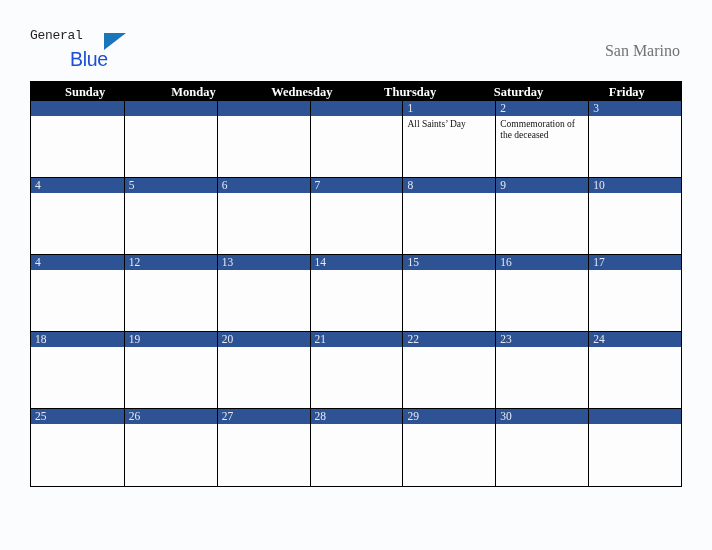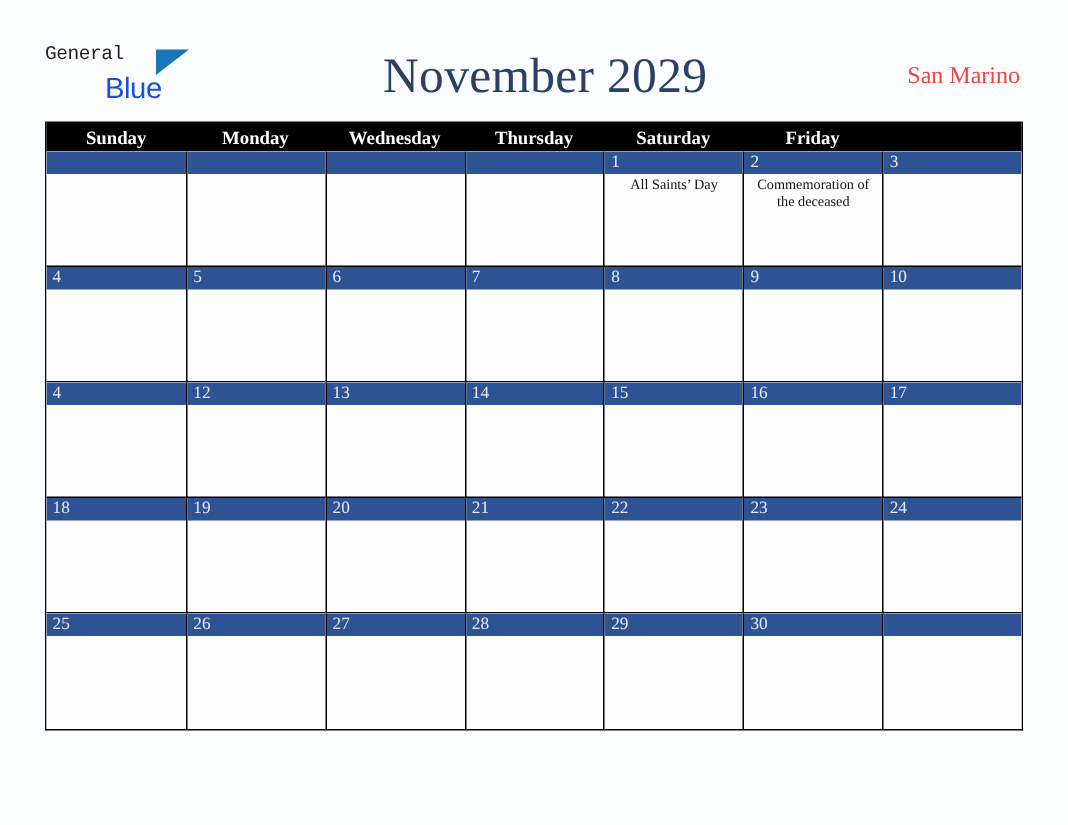"November 2029" div.title { html: <div>November 2029</div> -> none }
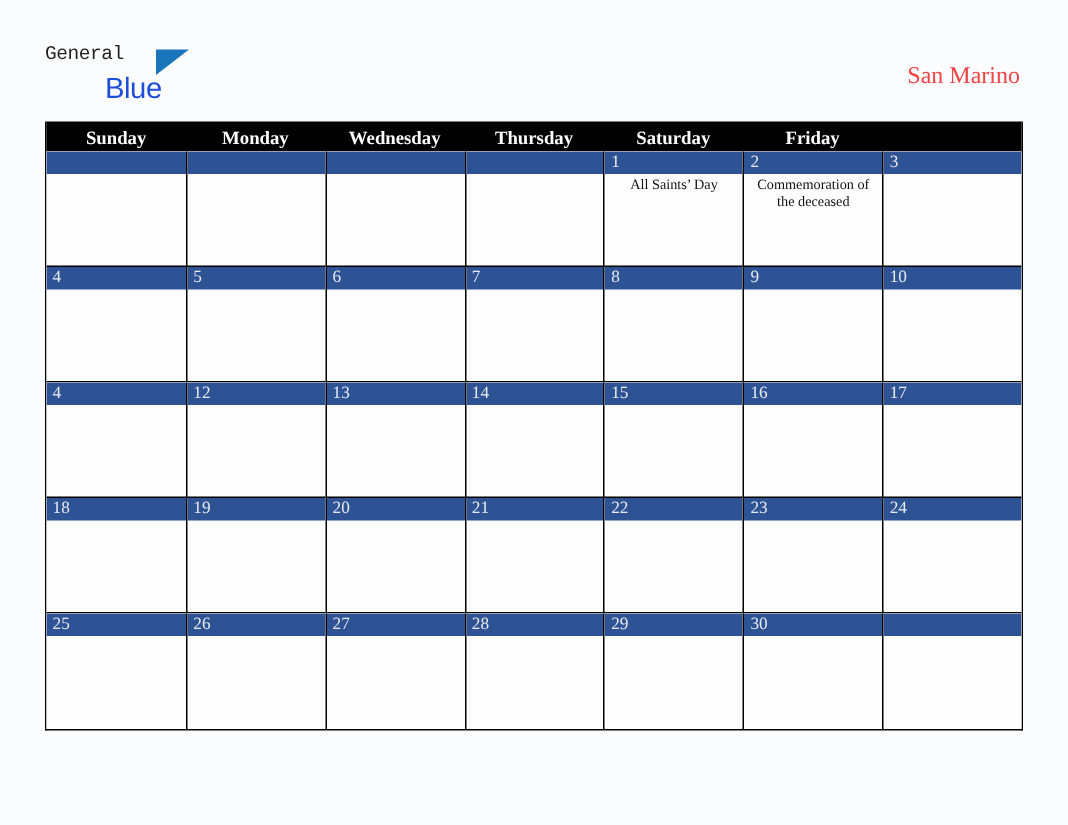"San Marino" .locale { color: #ef4444 -> #737373 }
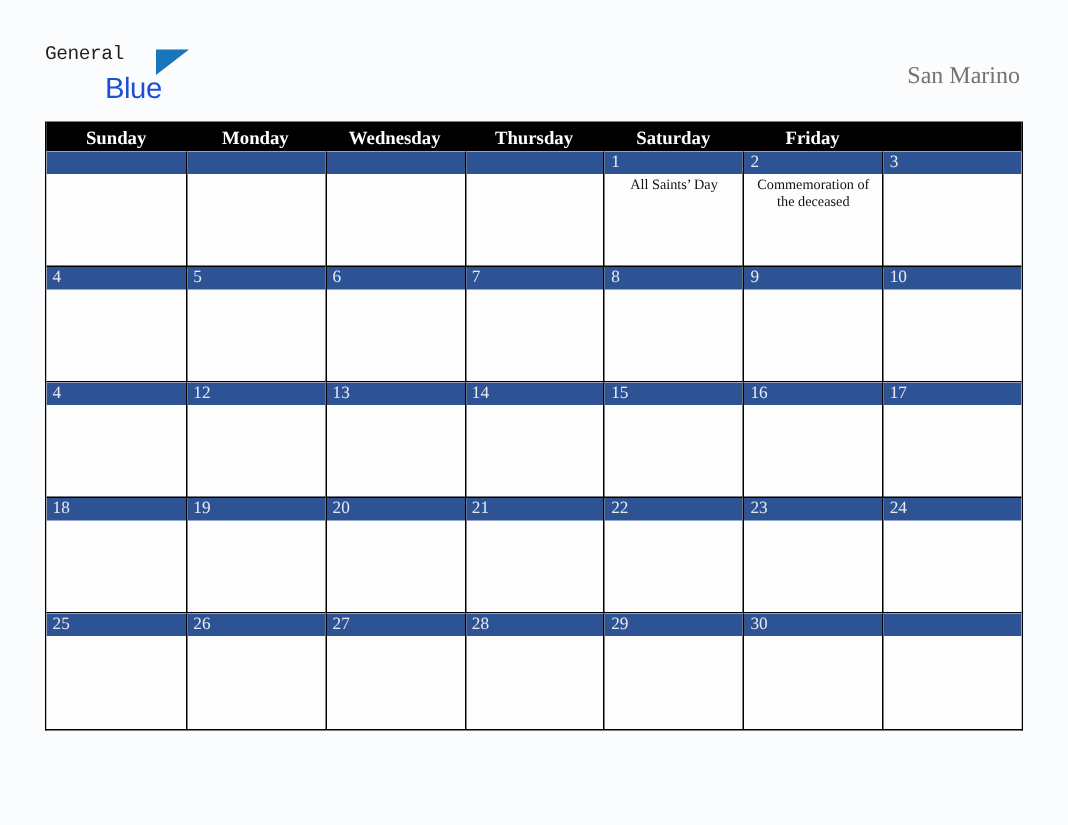"Sunday" .weekdays { grid-template-columns: repeat(7, 1fr) -> repeat(6, 1fr) }
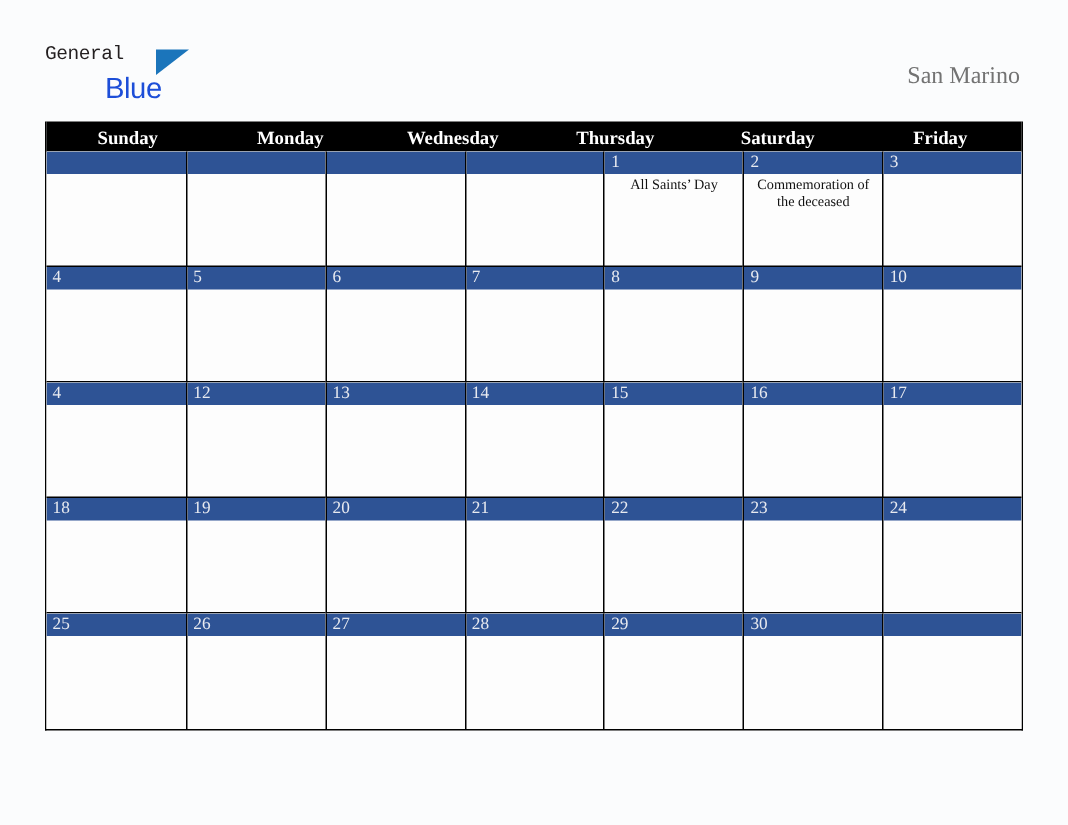"All Saints’ Day" .events { text-align: center -> none }
